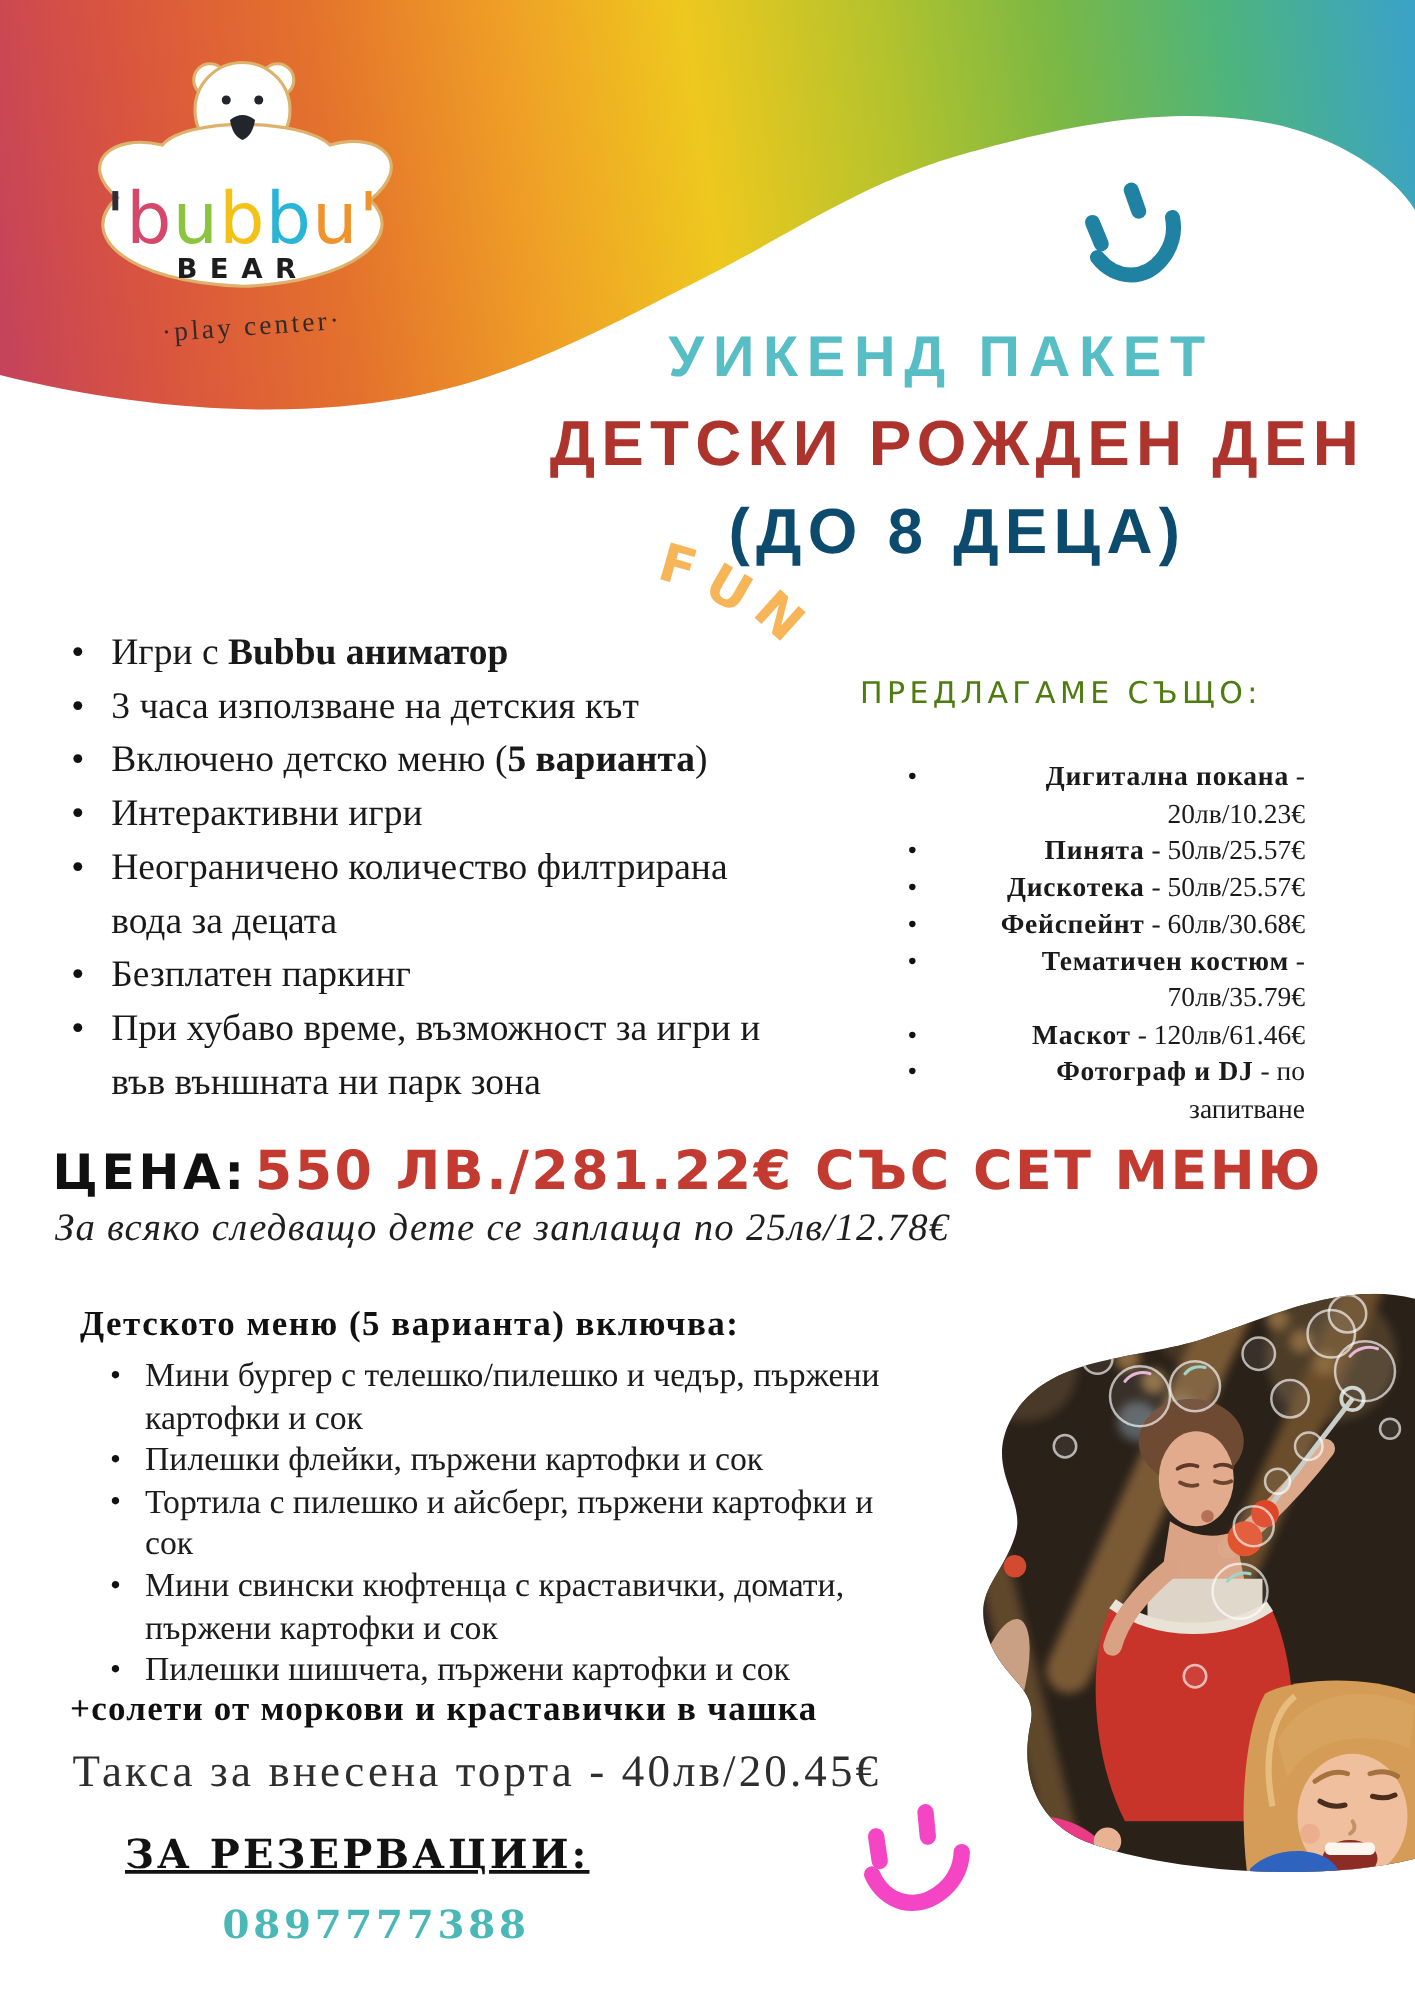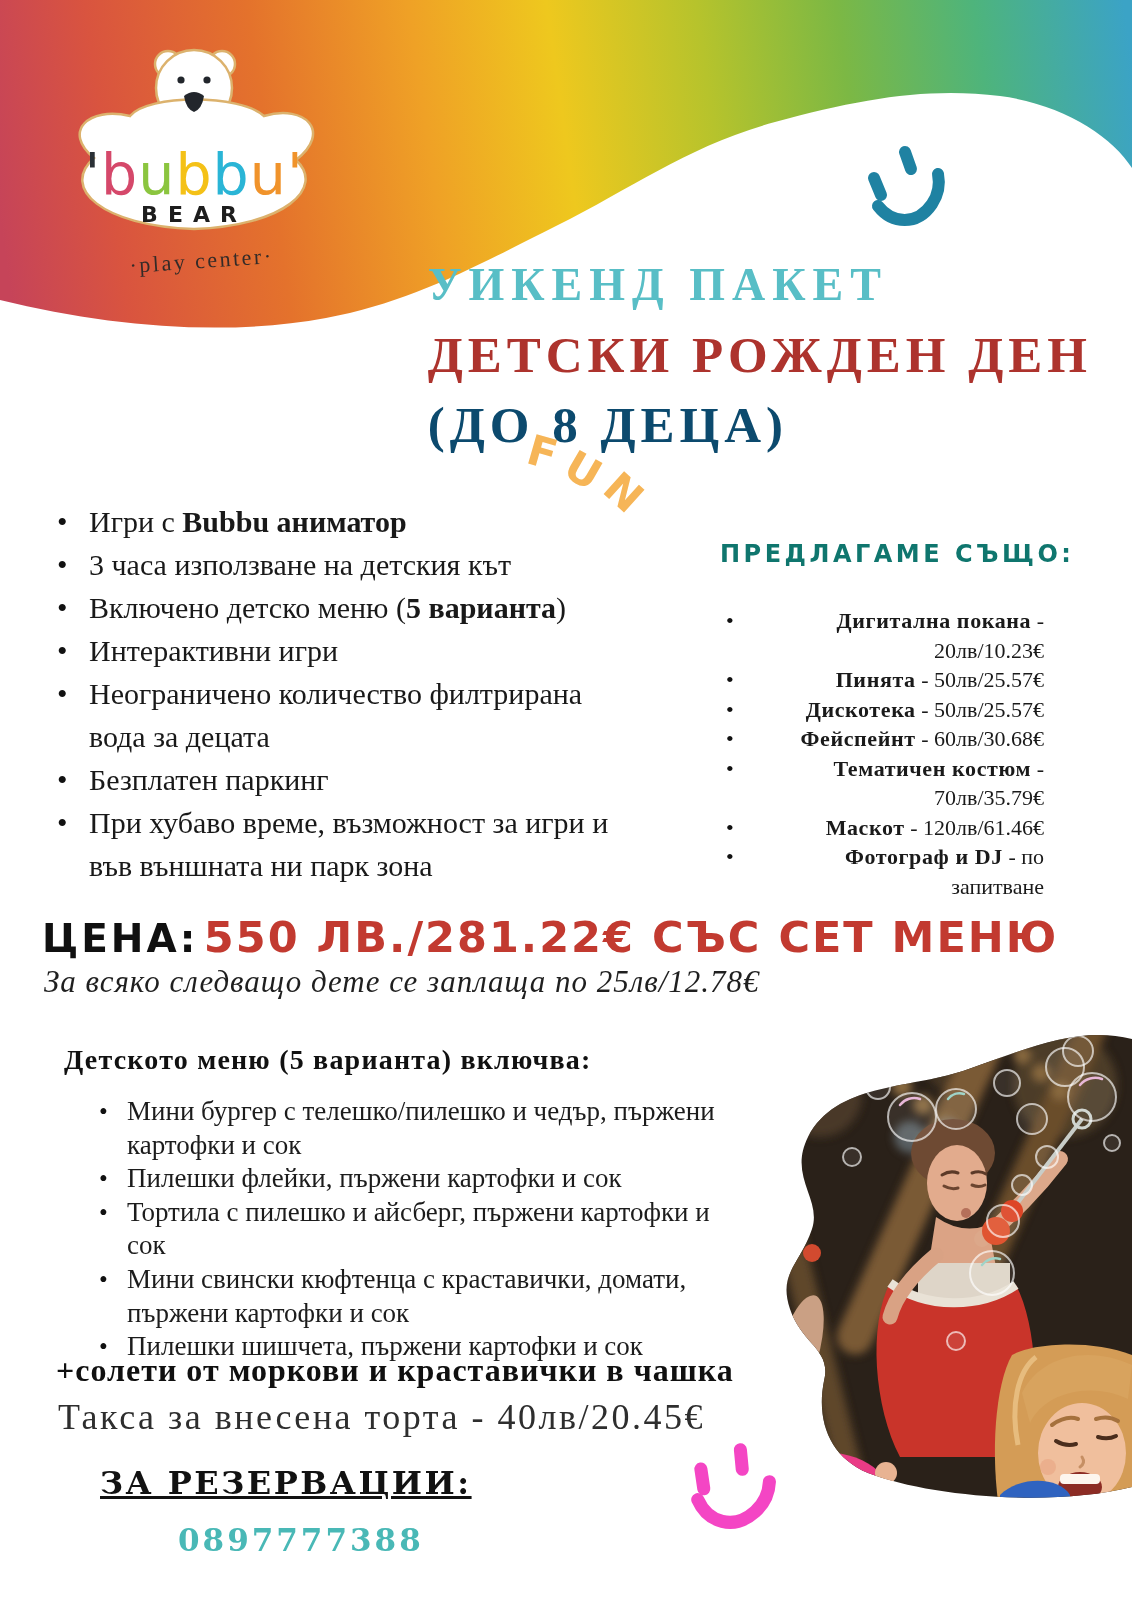"УИКЕНД ПАКЕТ" .titles { font-family: Liberation Serif, serif -> Liberation Sans, sans-serif; text-align: left -> center }
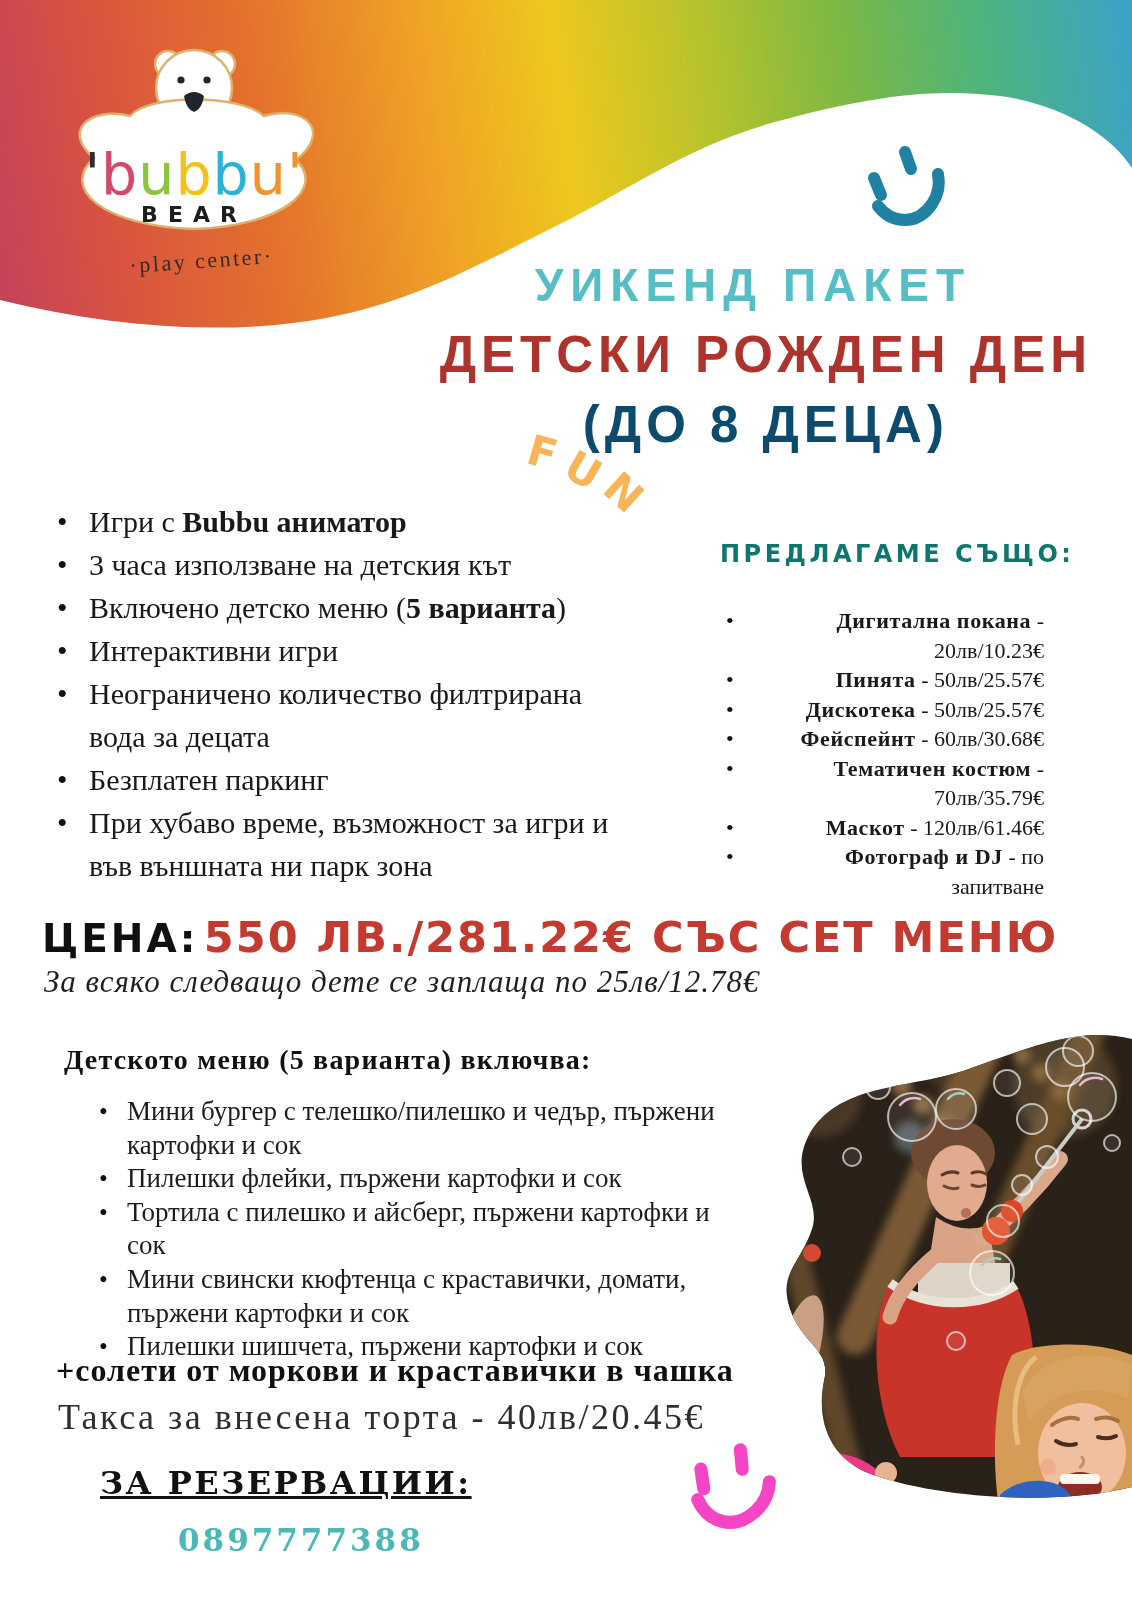"ПРЕДЛАГАМЕ СЪЩО:" .offers-heading { color: #0f766e -> #4d7c0f; font-weight: bold -> normal; left: 720px -> 688px }
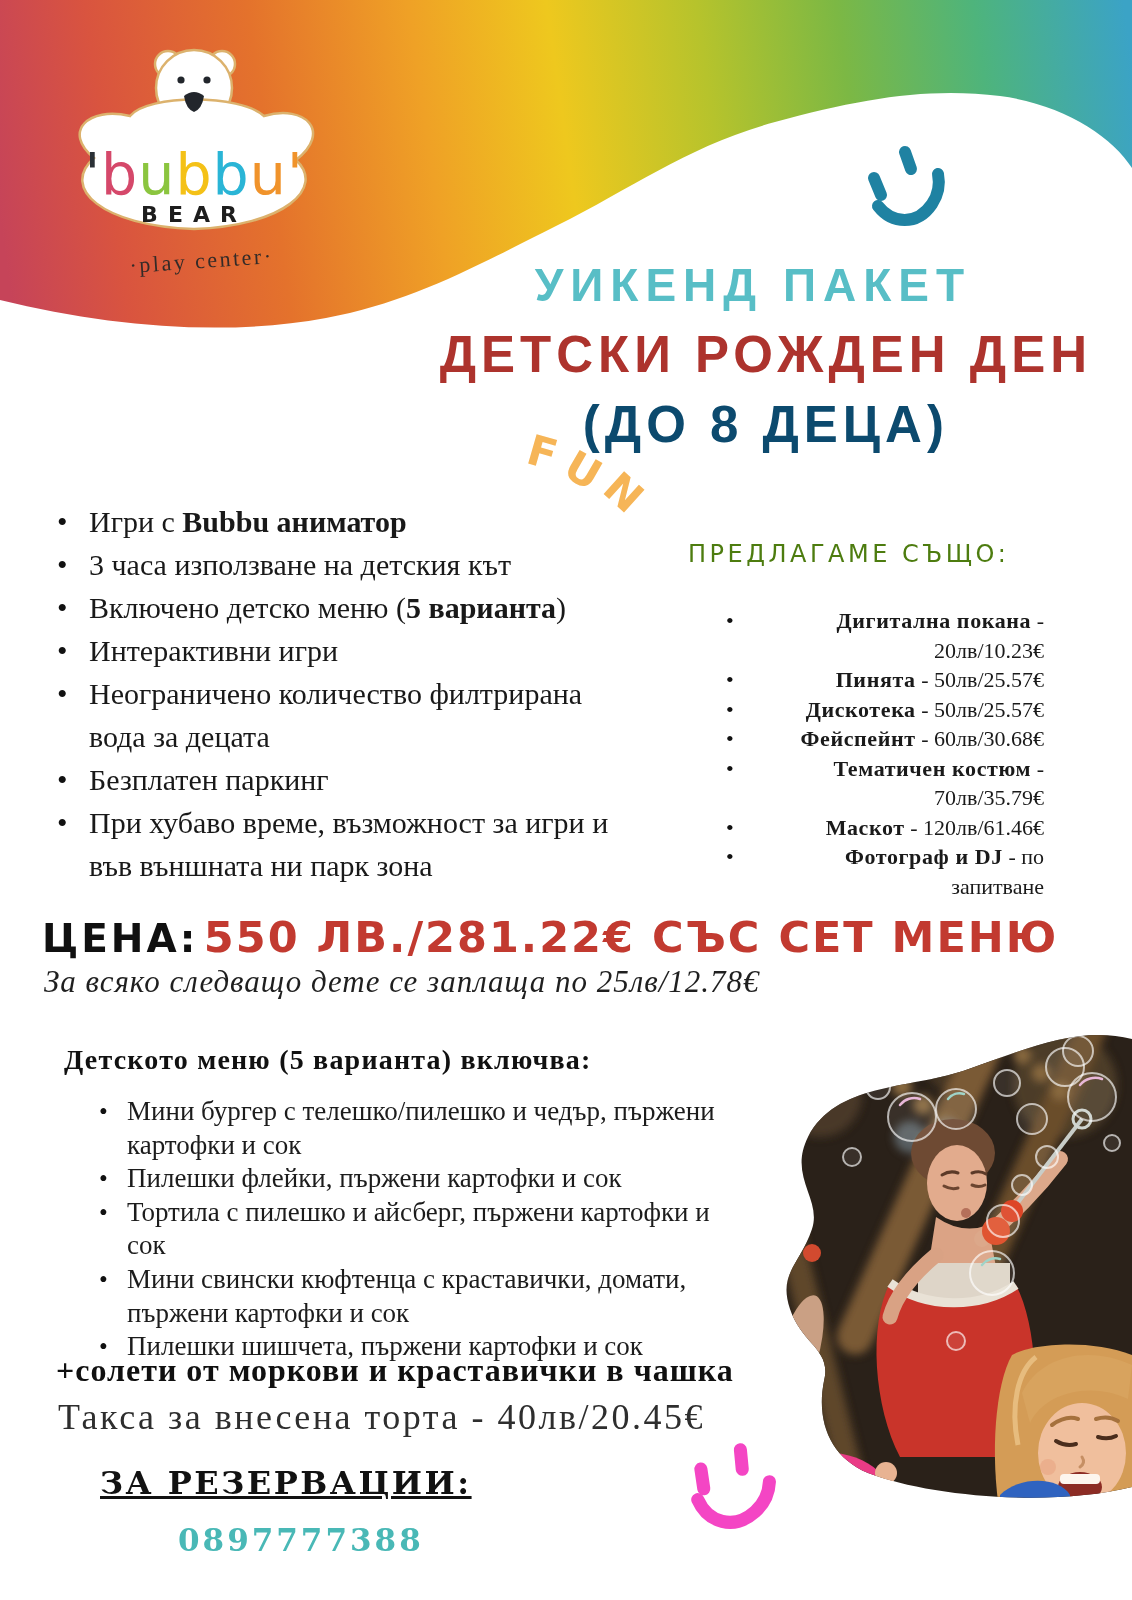"Мини бургер с телешко/пилешко и" ul.menu { margin: 11px -> 0 }
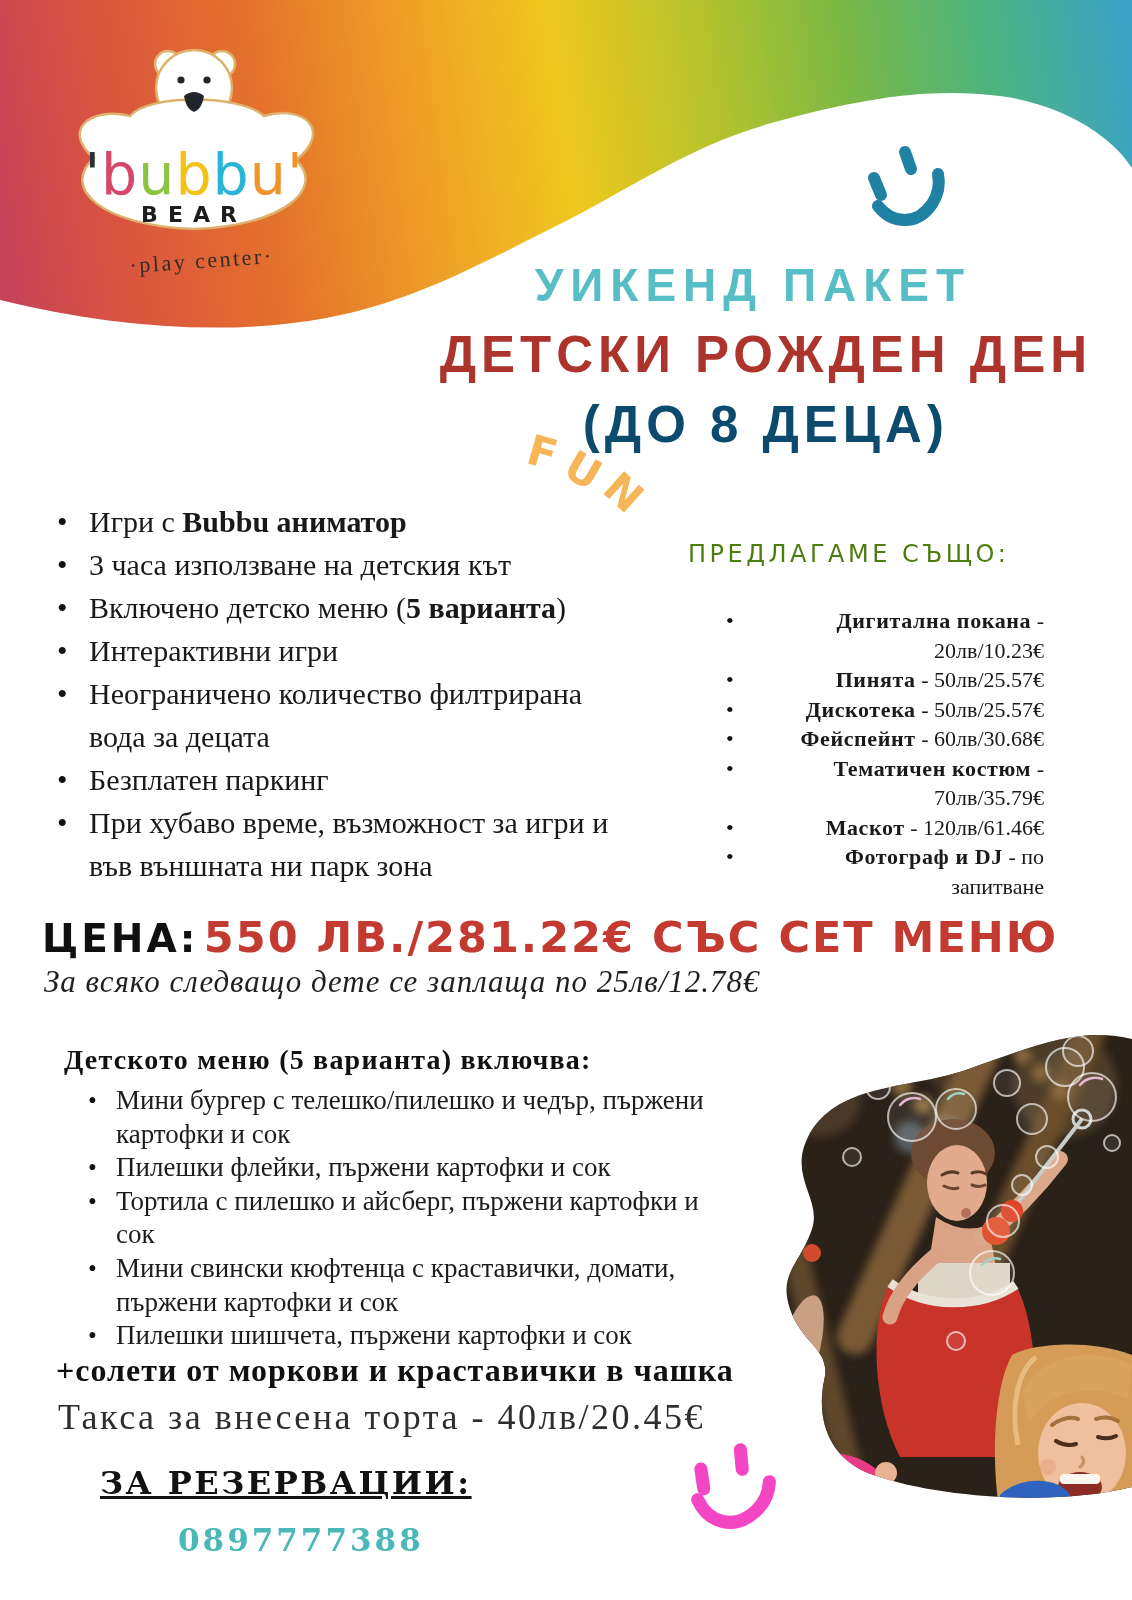"+солети от моркови и краставички" .menu-extra { font-size: 32px -> 28px }
